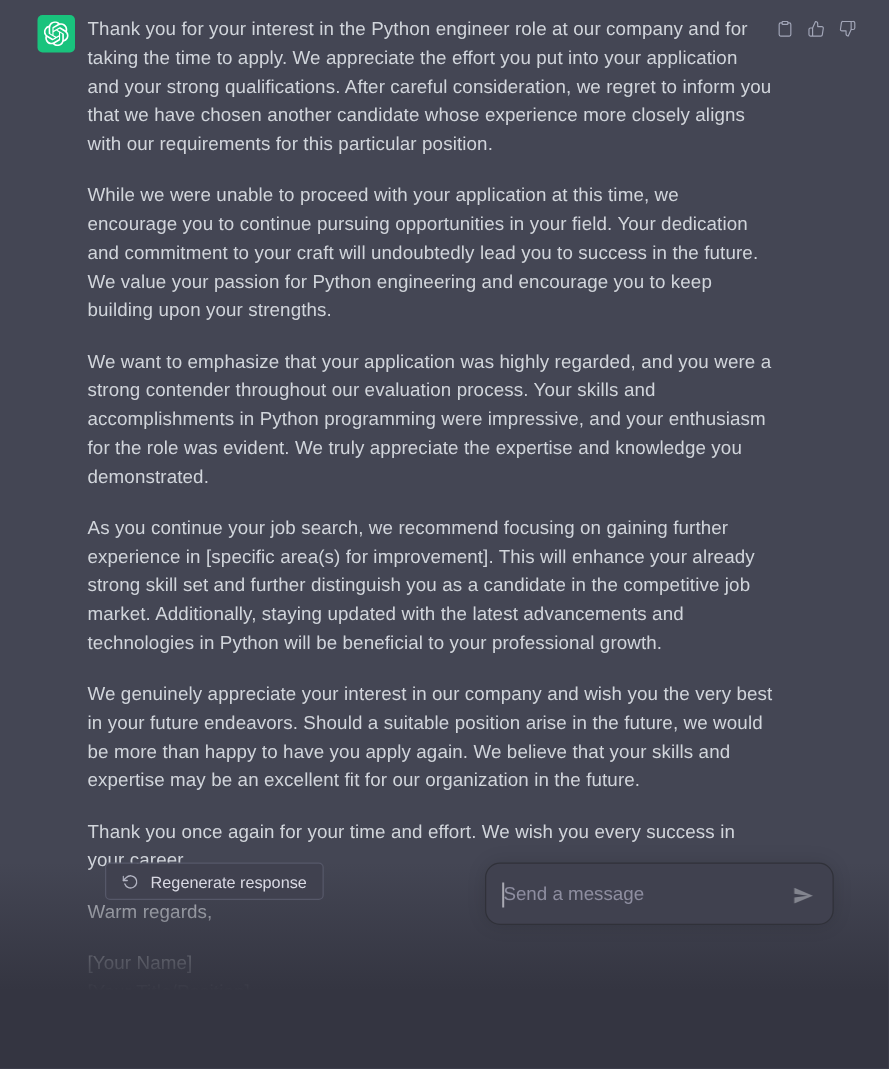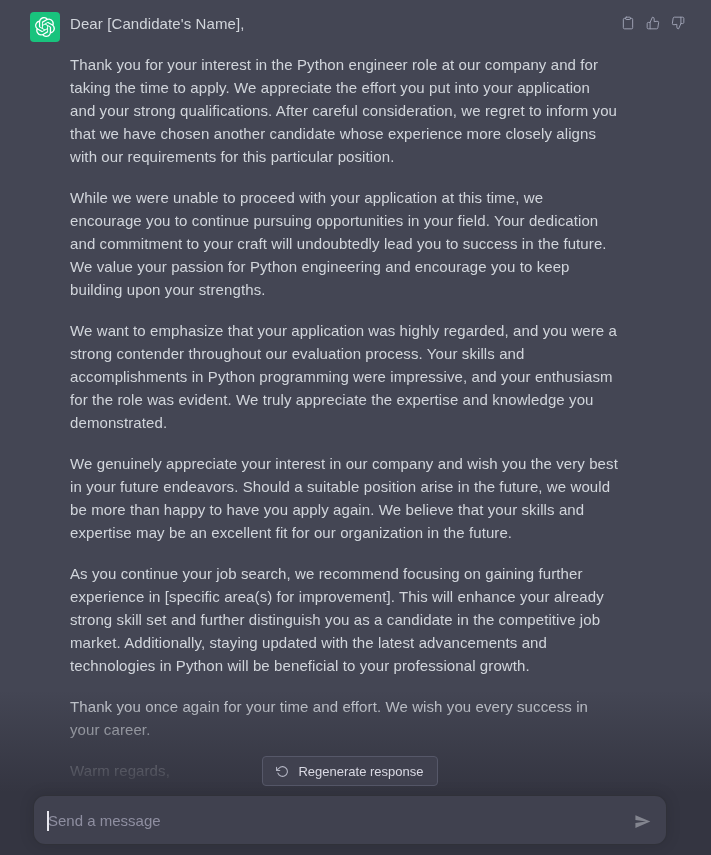"Dear [Candidate's Name]," p { html: <p>Dear [Candidate's Name],</p> -> none }
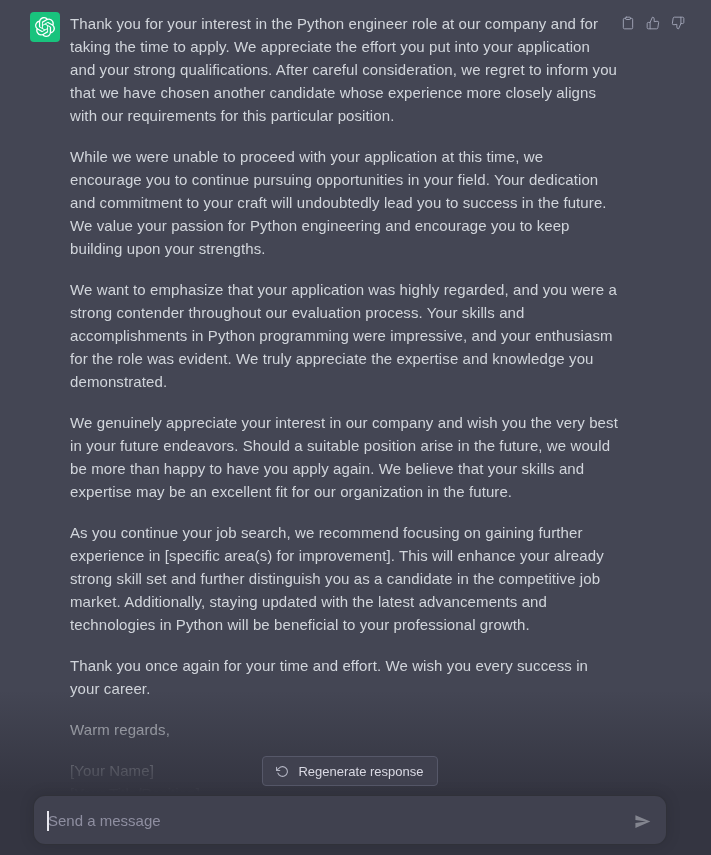"We genuinely appreciate your interest" p { order: before "As you continue your job" -> after "As you continue your job" }
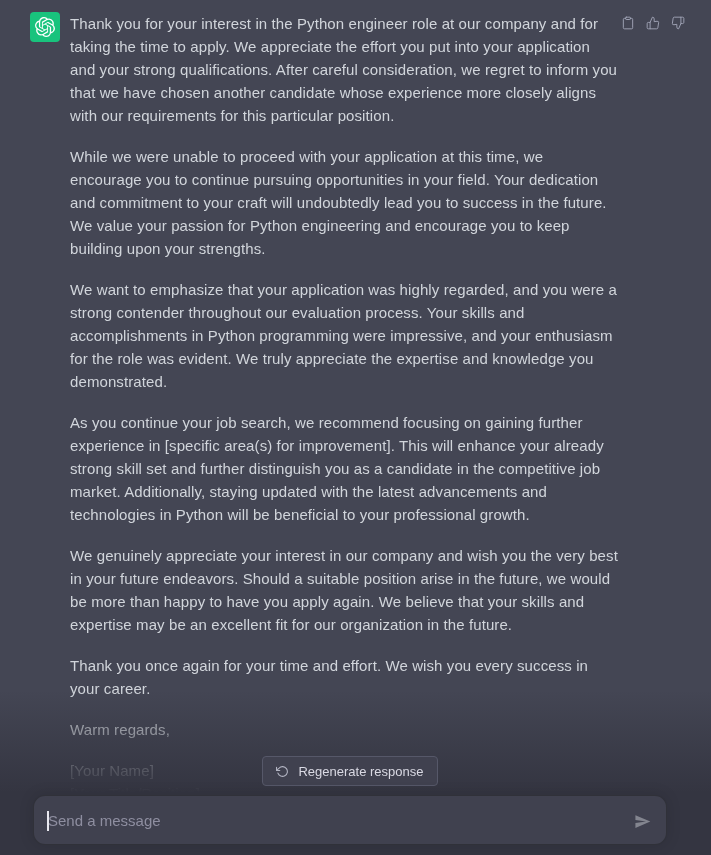"Regenerate response" .bottom-overlay { flex-direction: column -> row }
